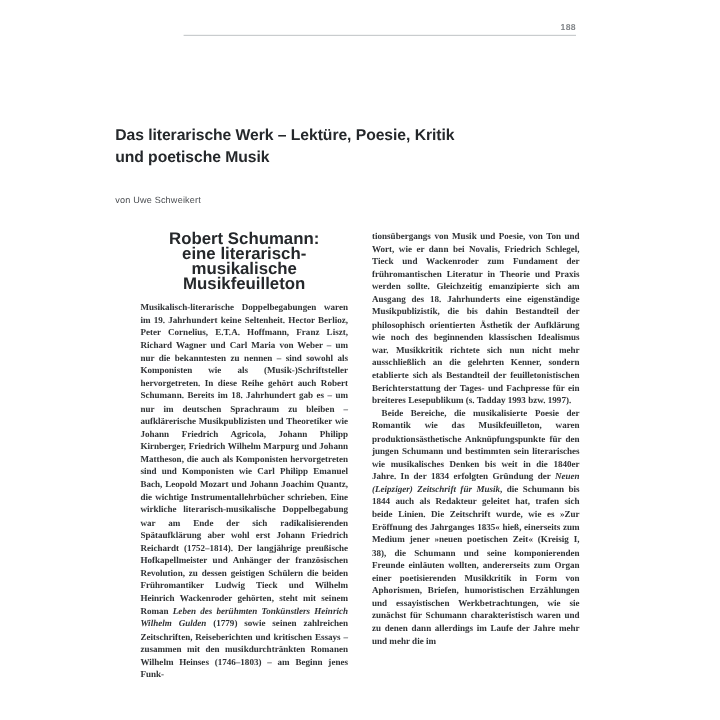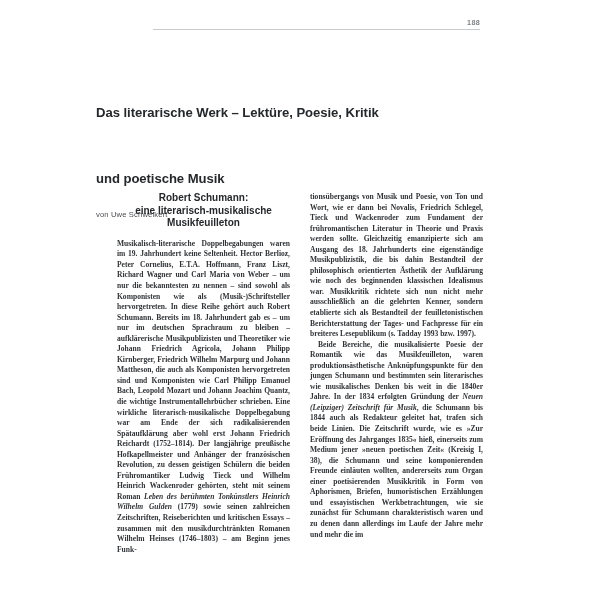"und poetische Musik" .doc-title .line2 { margin-top: 48px -> none }
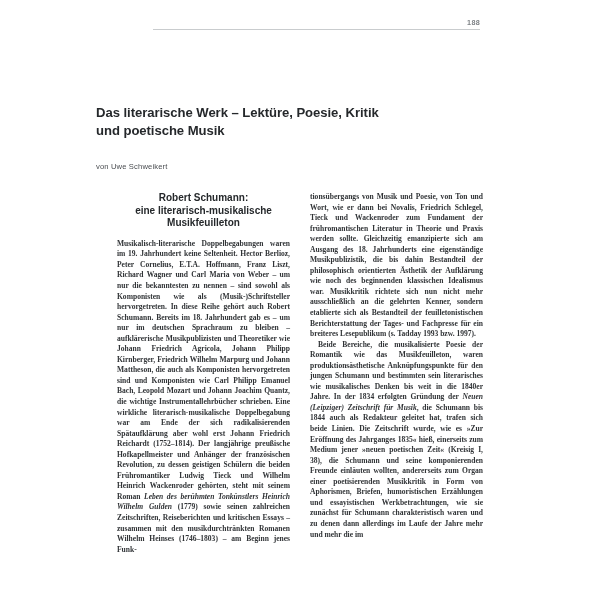"Robert Schumann:" .section-title { font-size: 10px -> 14px }
